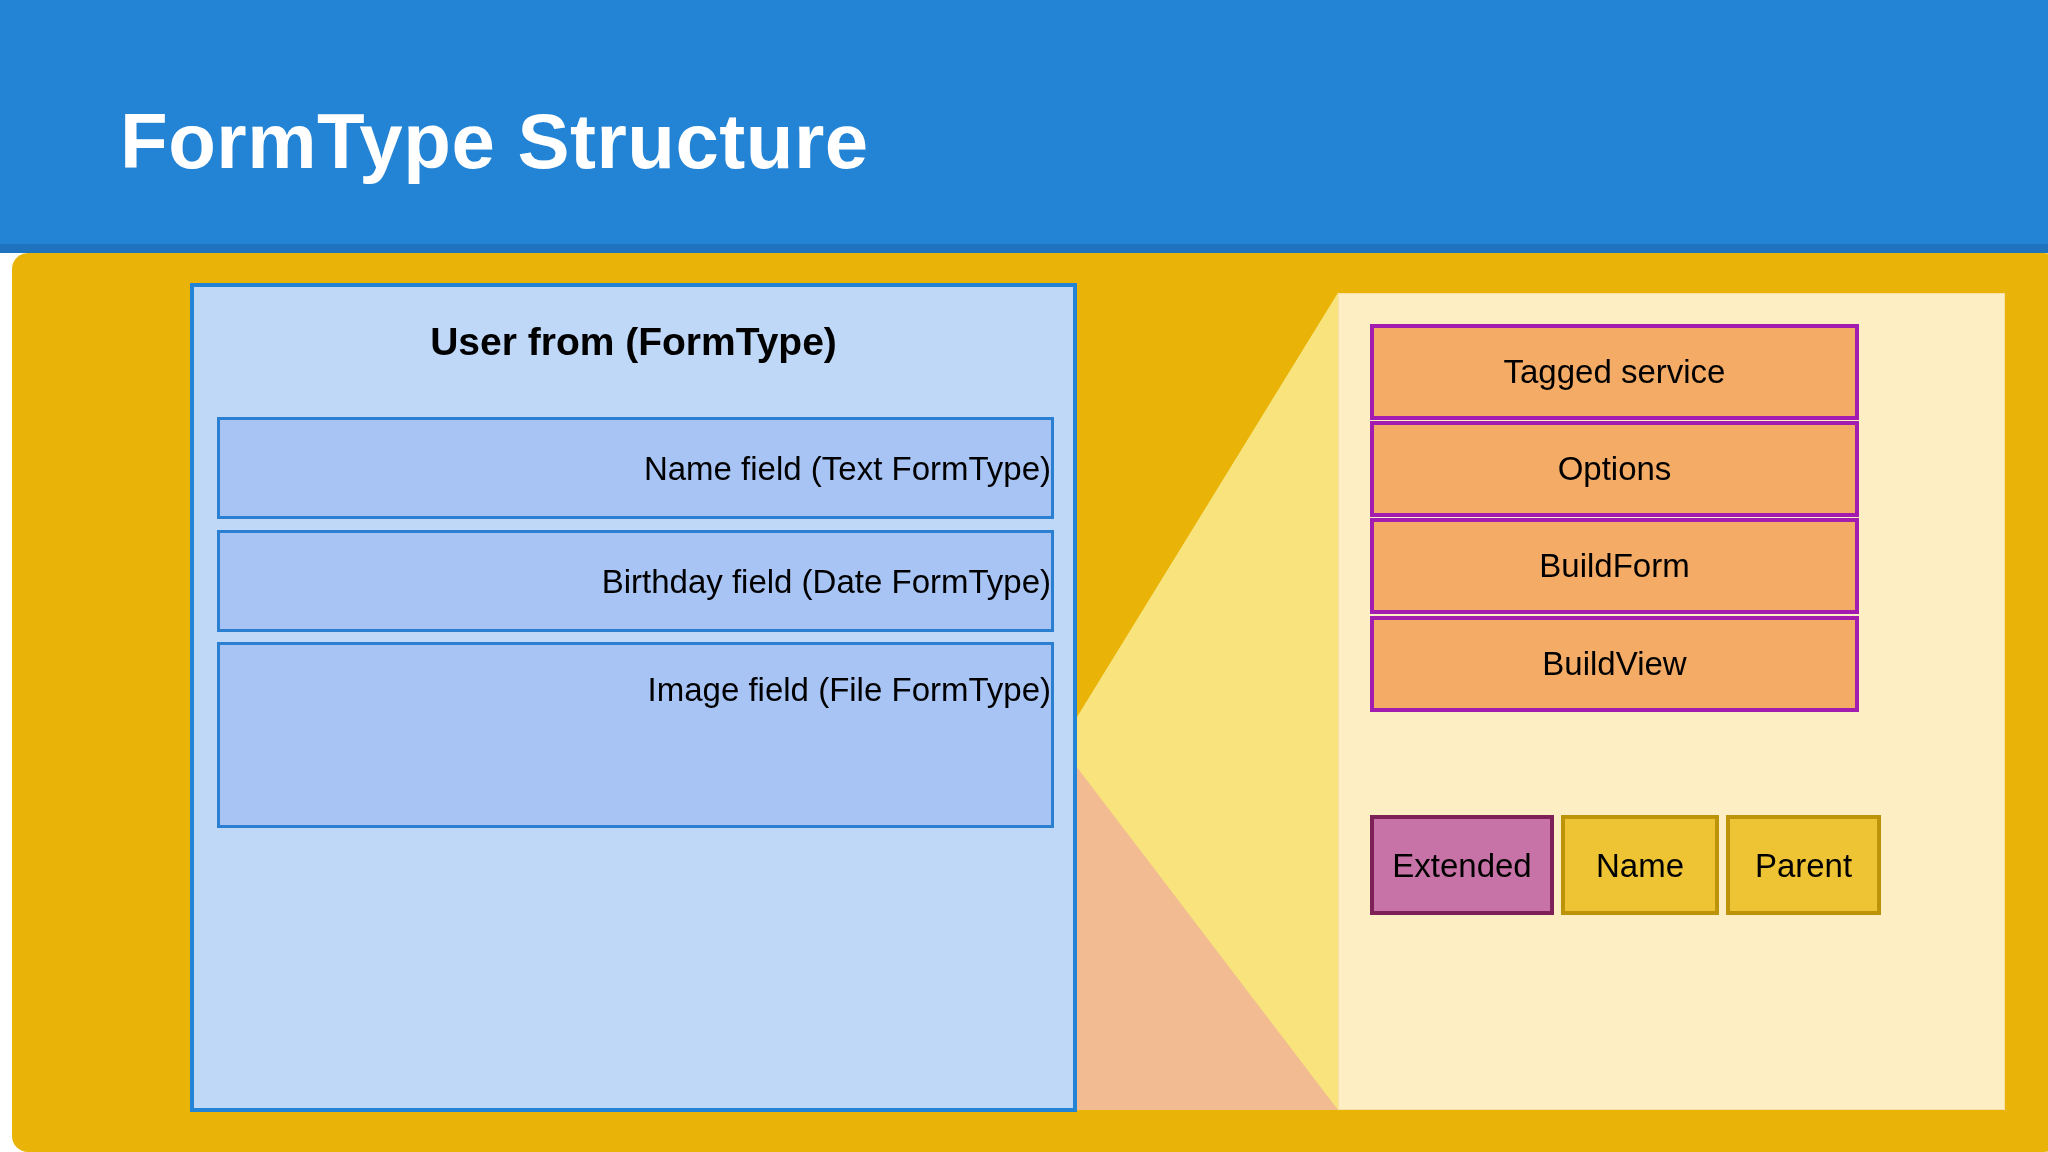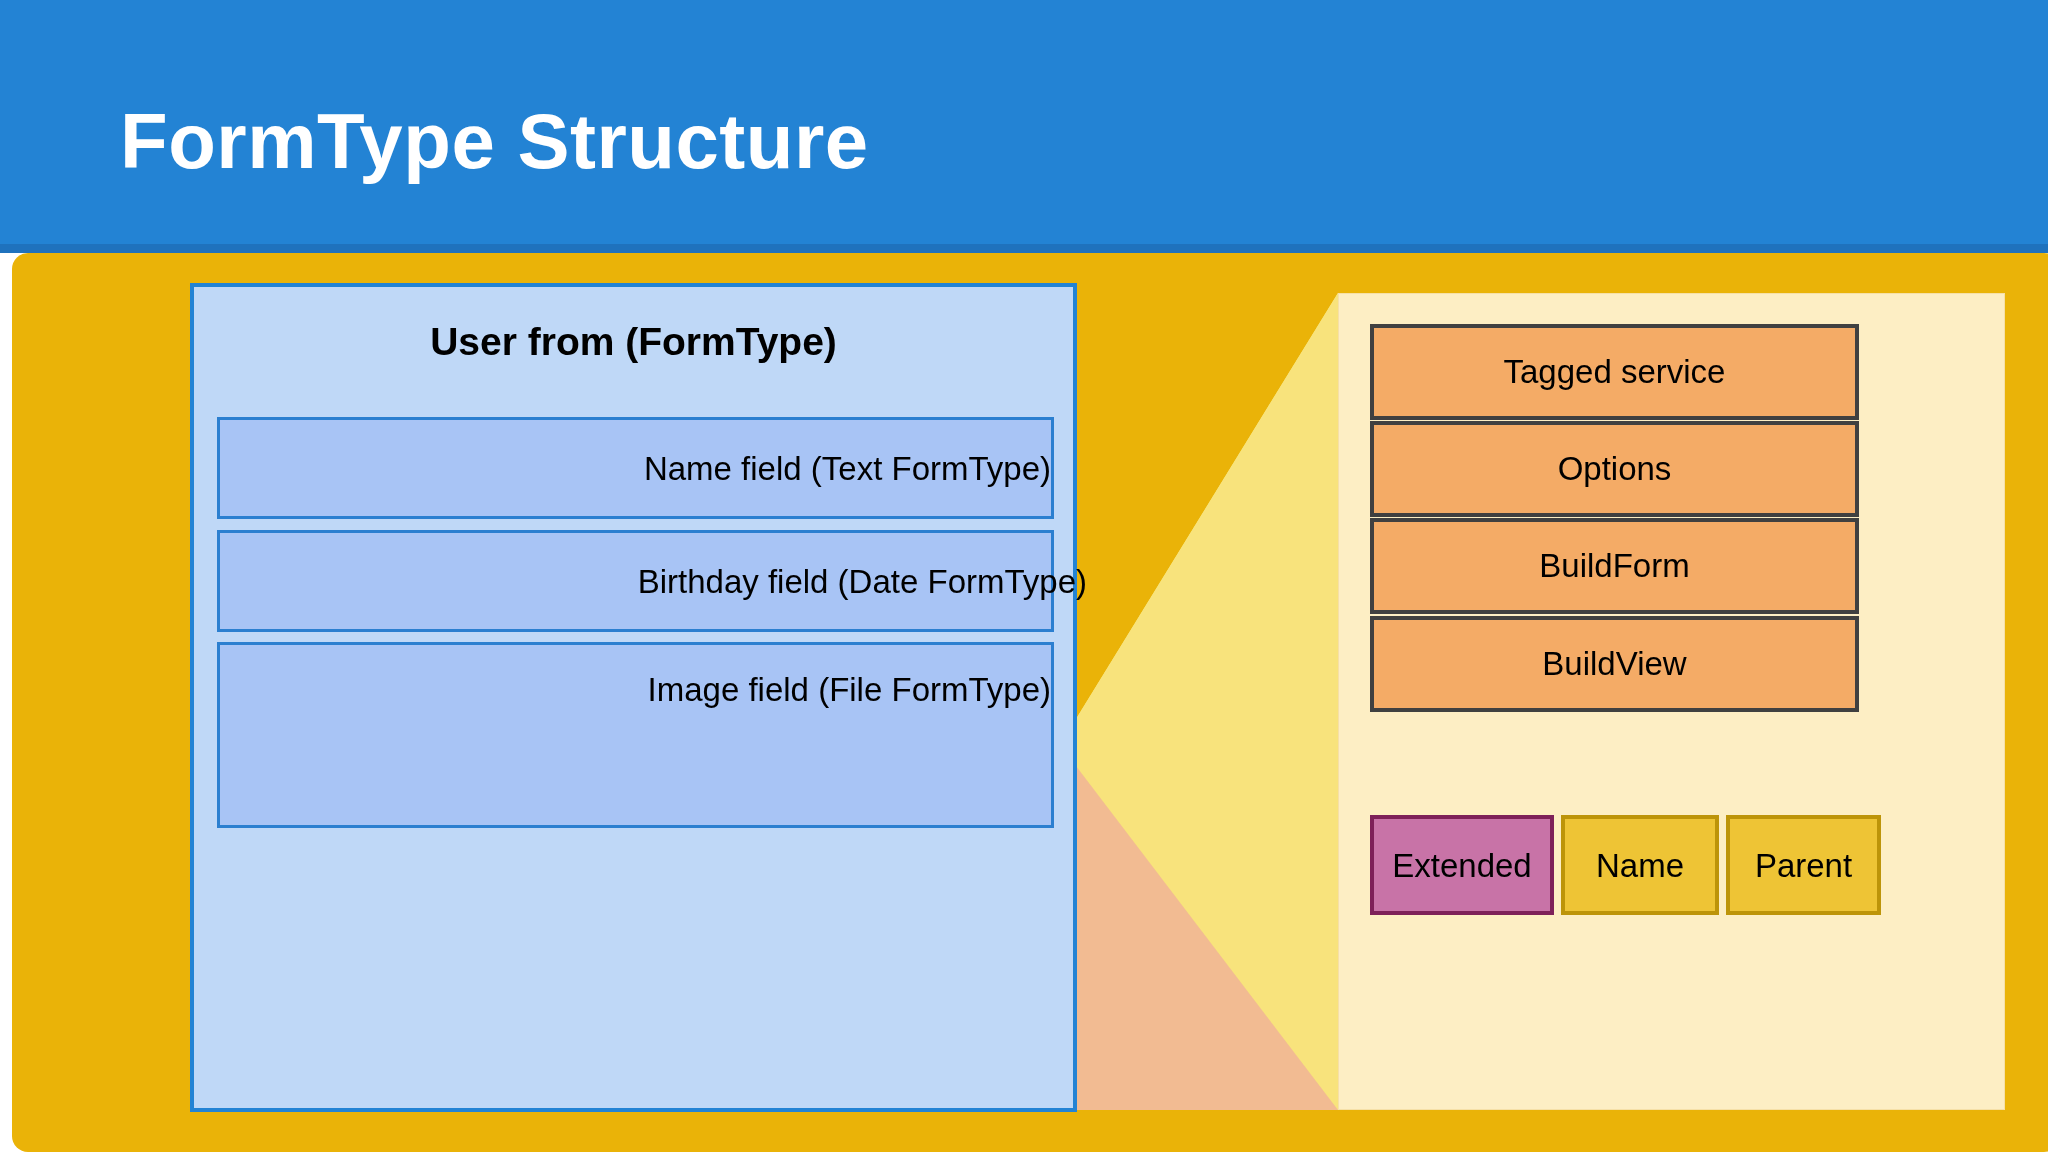"Tagged service" .method-box { border: 4px solid #404040 -> 4px solid #a21caf }
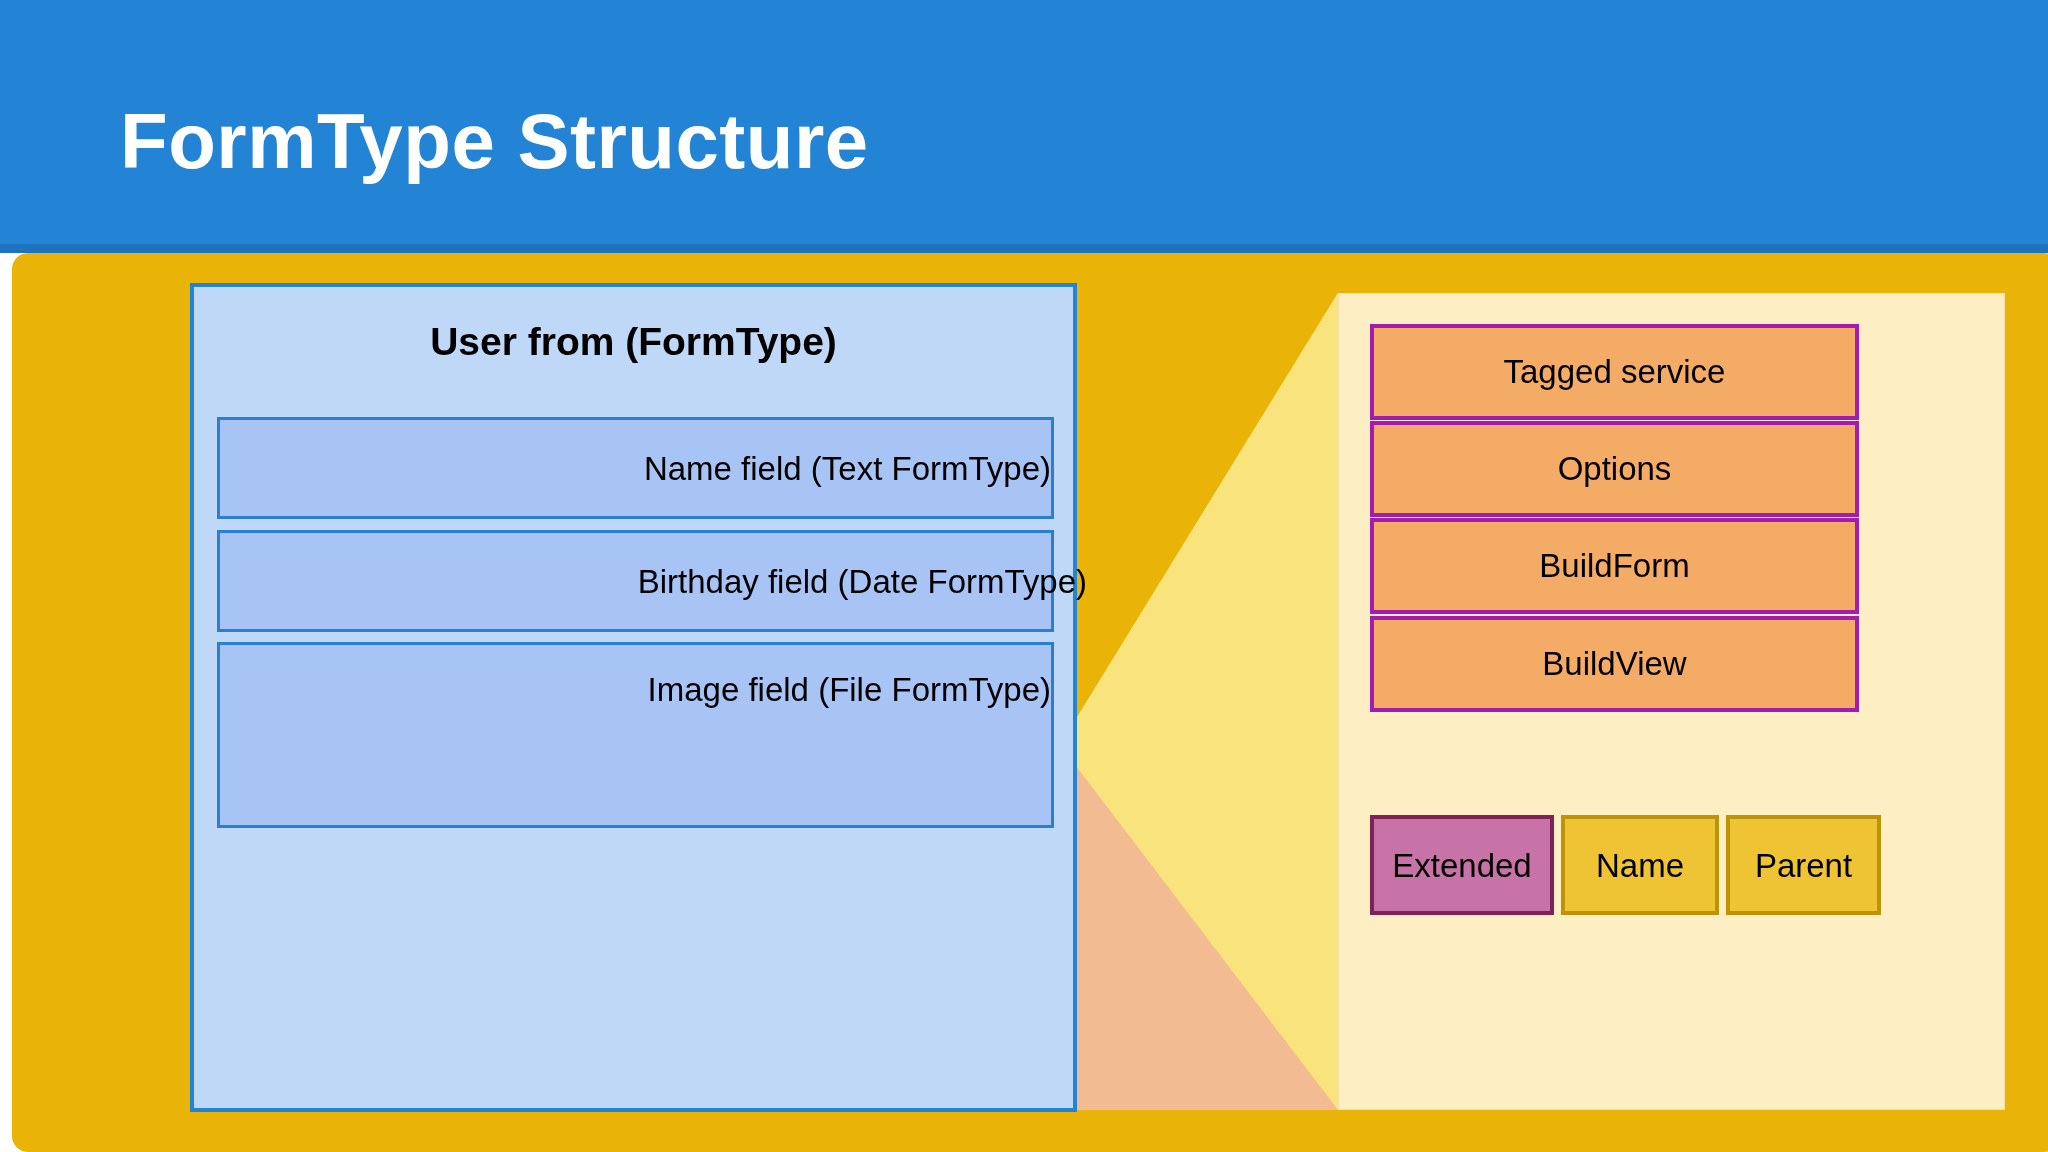"Birthday field (Date FormType)" #field-birthday .field-box-label { padding-left: 36px -> none }
